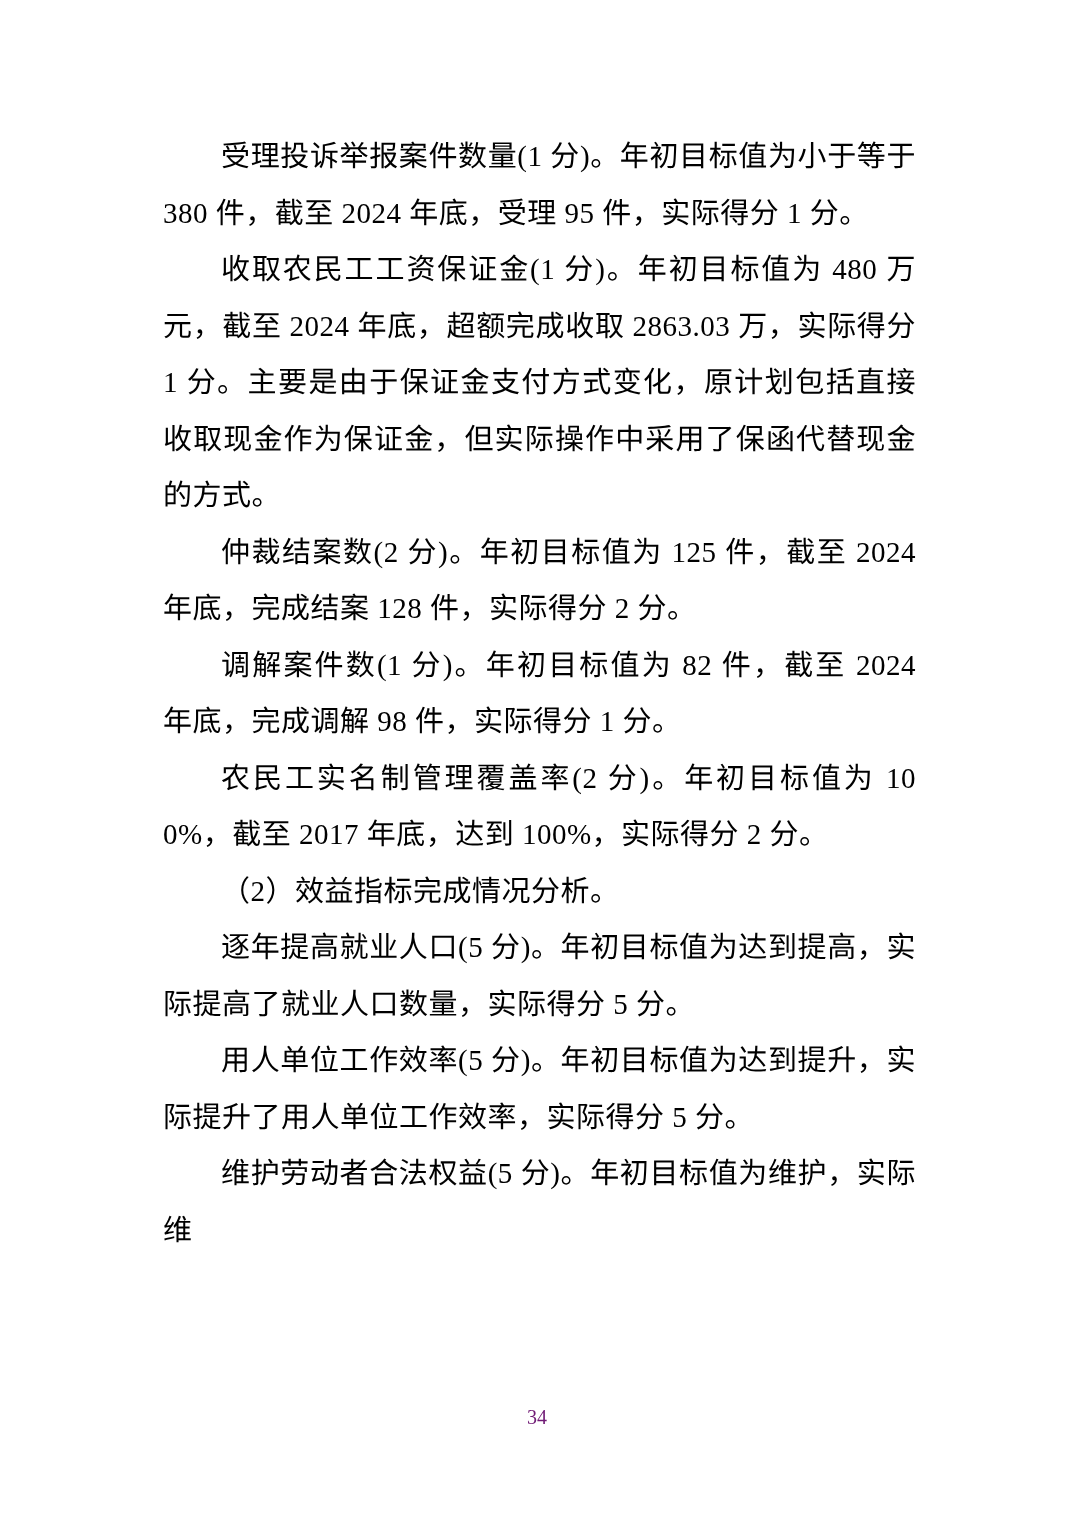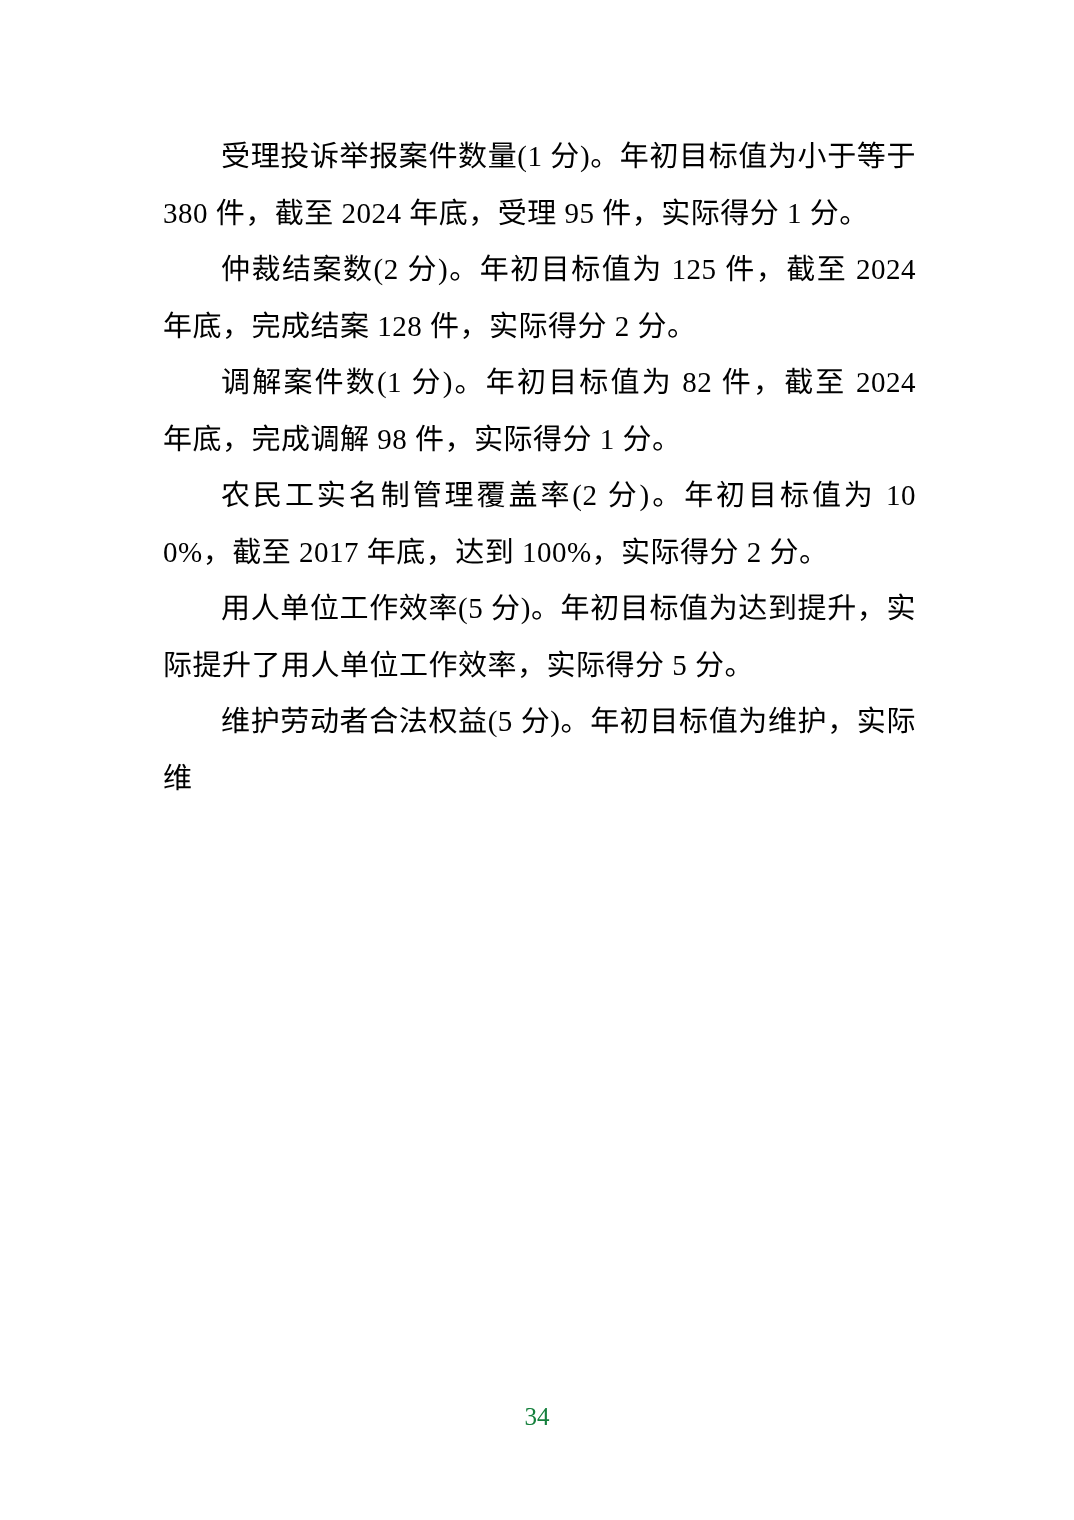"收取农民工工资保证金(1 分)。年初目标值为 480 万元，截至 2024" p { html: none -> <p>收取农民工工资保证金(1 分)。年初目标值为 480 万元，截至 2024 年底，超额完成收取 2863.03 万，实际得分 1 分。主要是由于保证金支付方式变化，原计划包括直接收取现金作为保证金，但实际操作中采用了保函代替现金的方式。</p> }
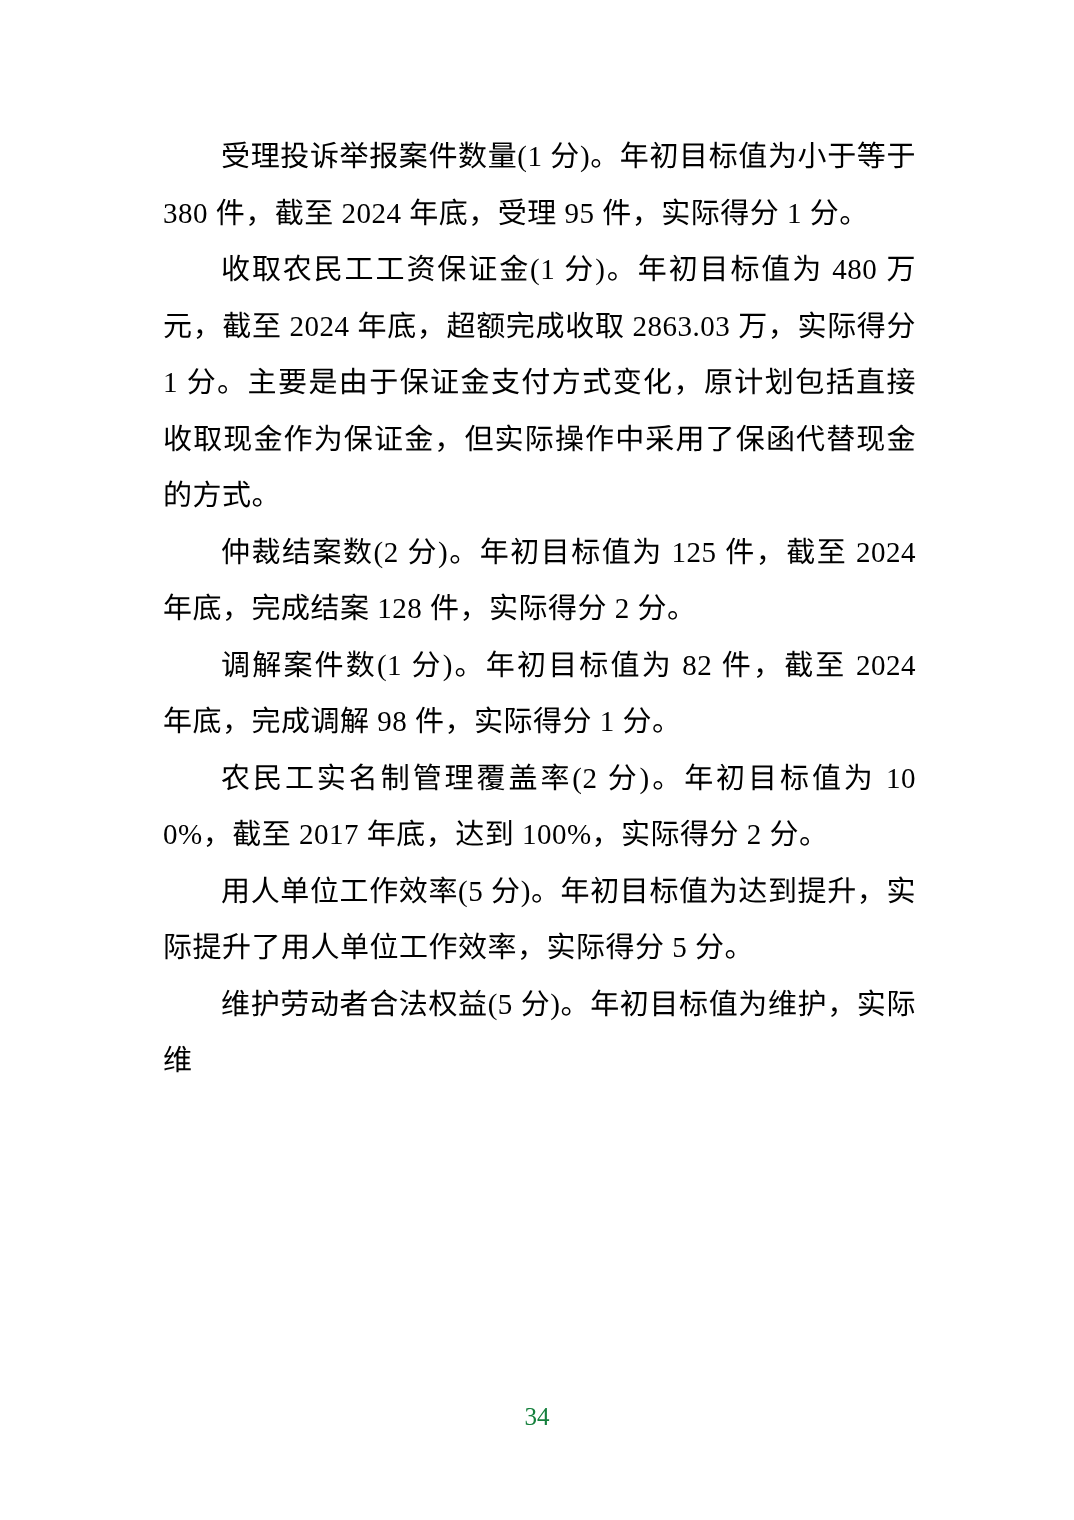"（2）效益指标完成情况分析。" p { html: none -> <p>（2）效益指标完成情况分析。</p> }
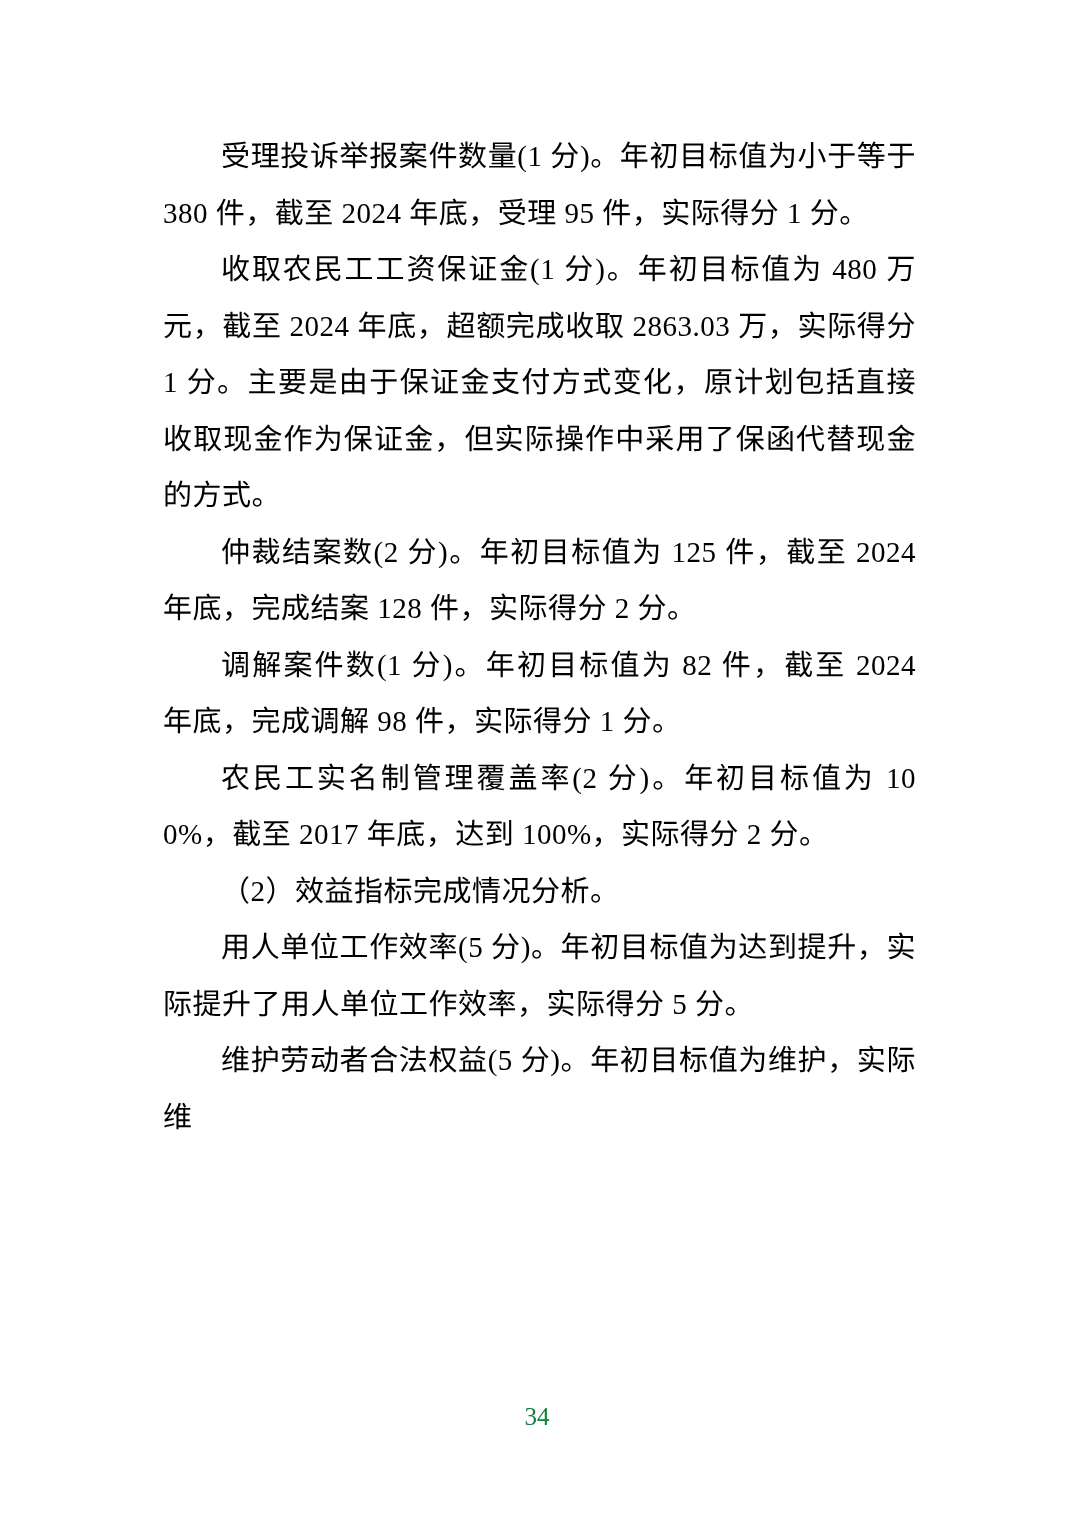"逐年提高就业人口(5" p { html: none -> <p>逐年提高就业人口(5 分)。年初目标值为达到提高，实际提高了就业人口数量，实际得分 5 分。</p> }
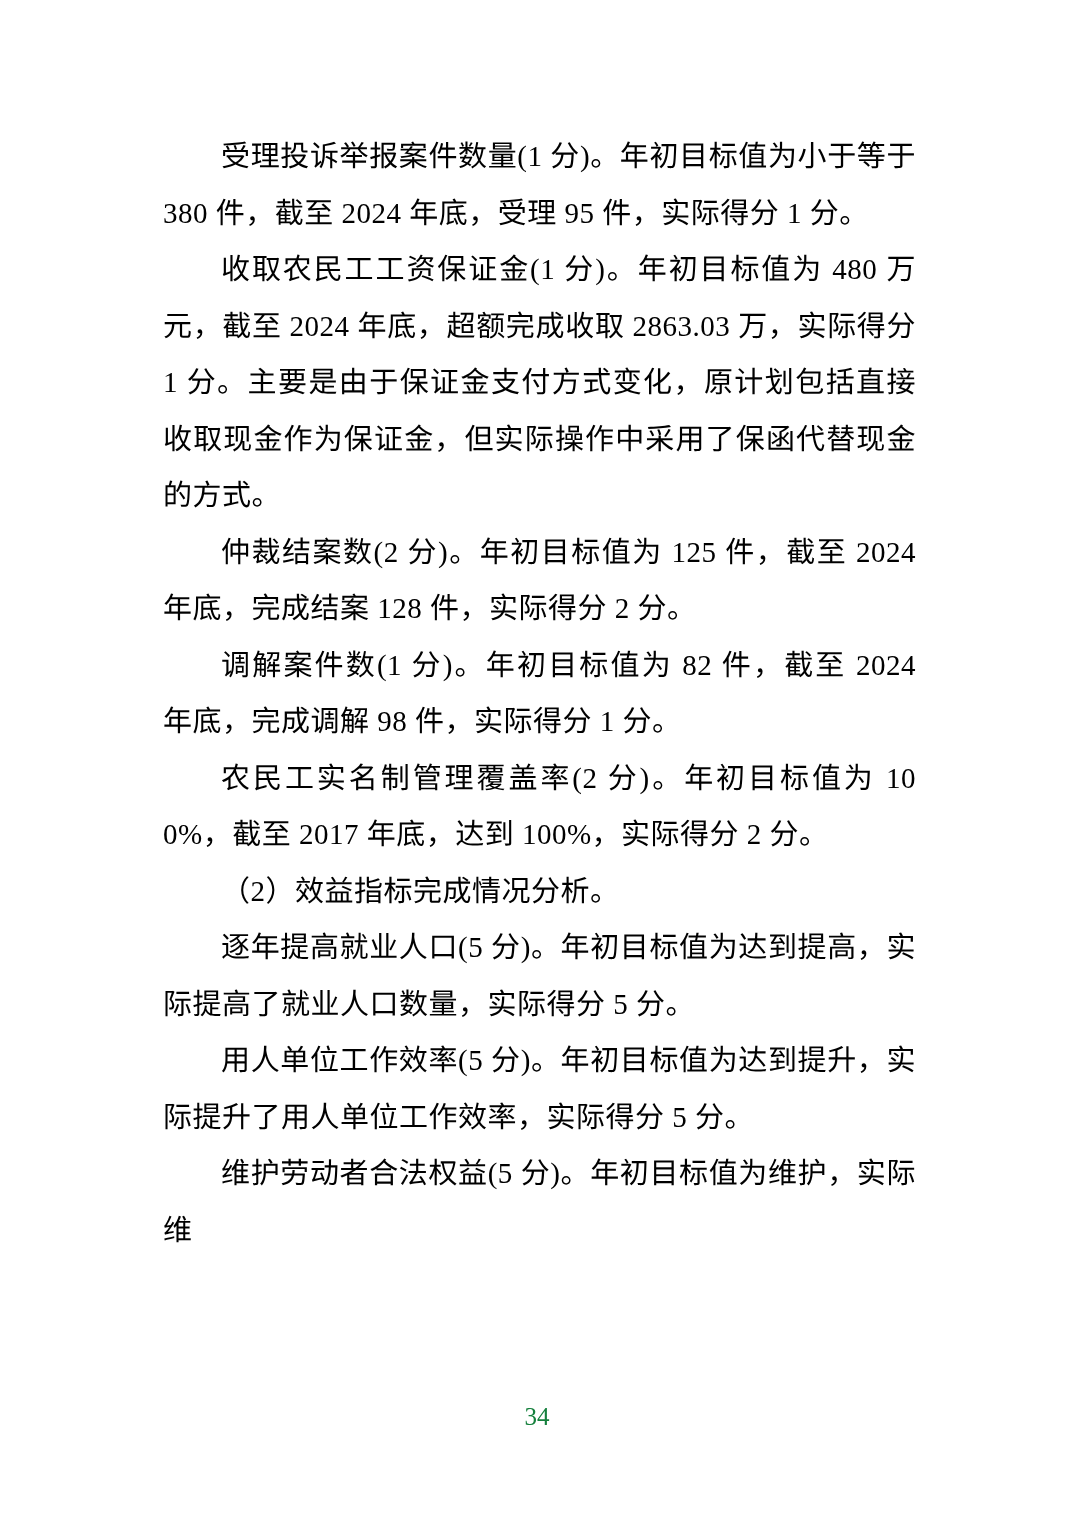"34" .page-number { color: #15803d -> #701a75; font-size: 25px -> 20px }
